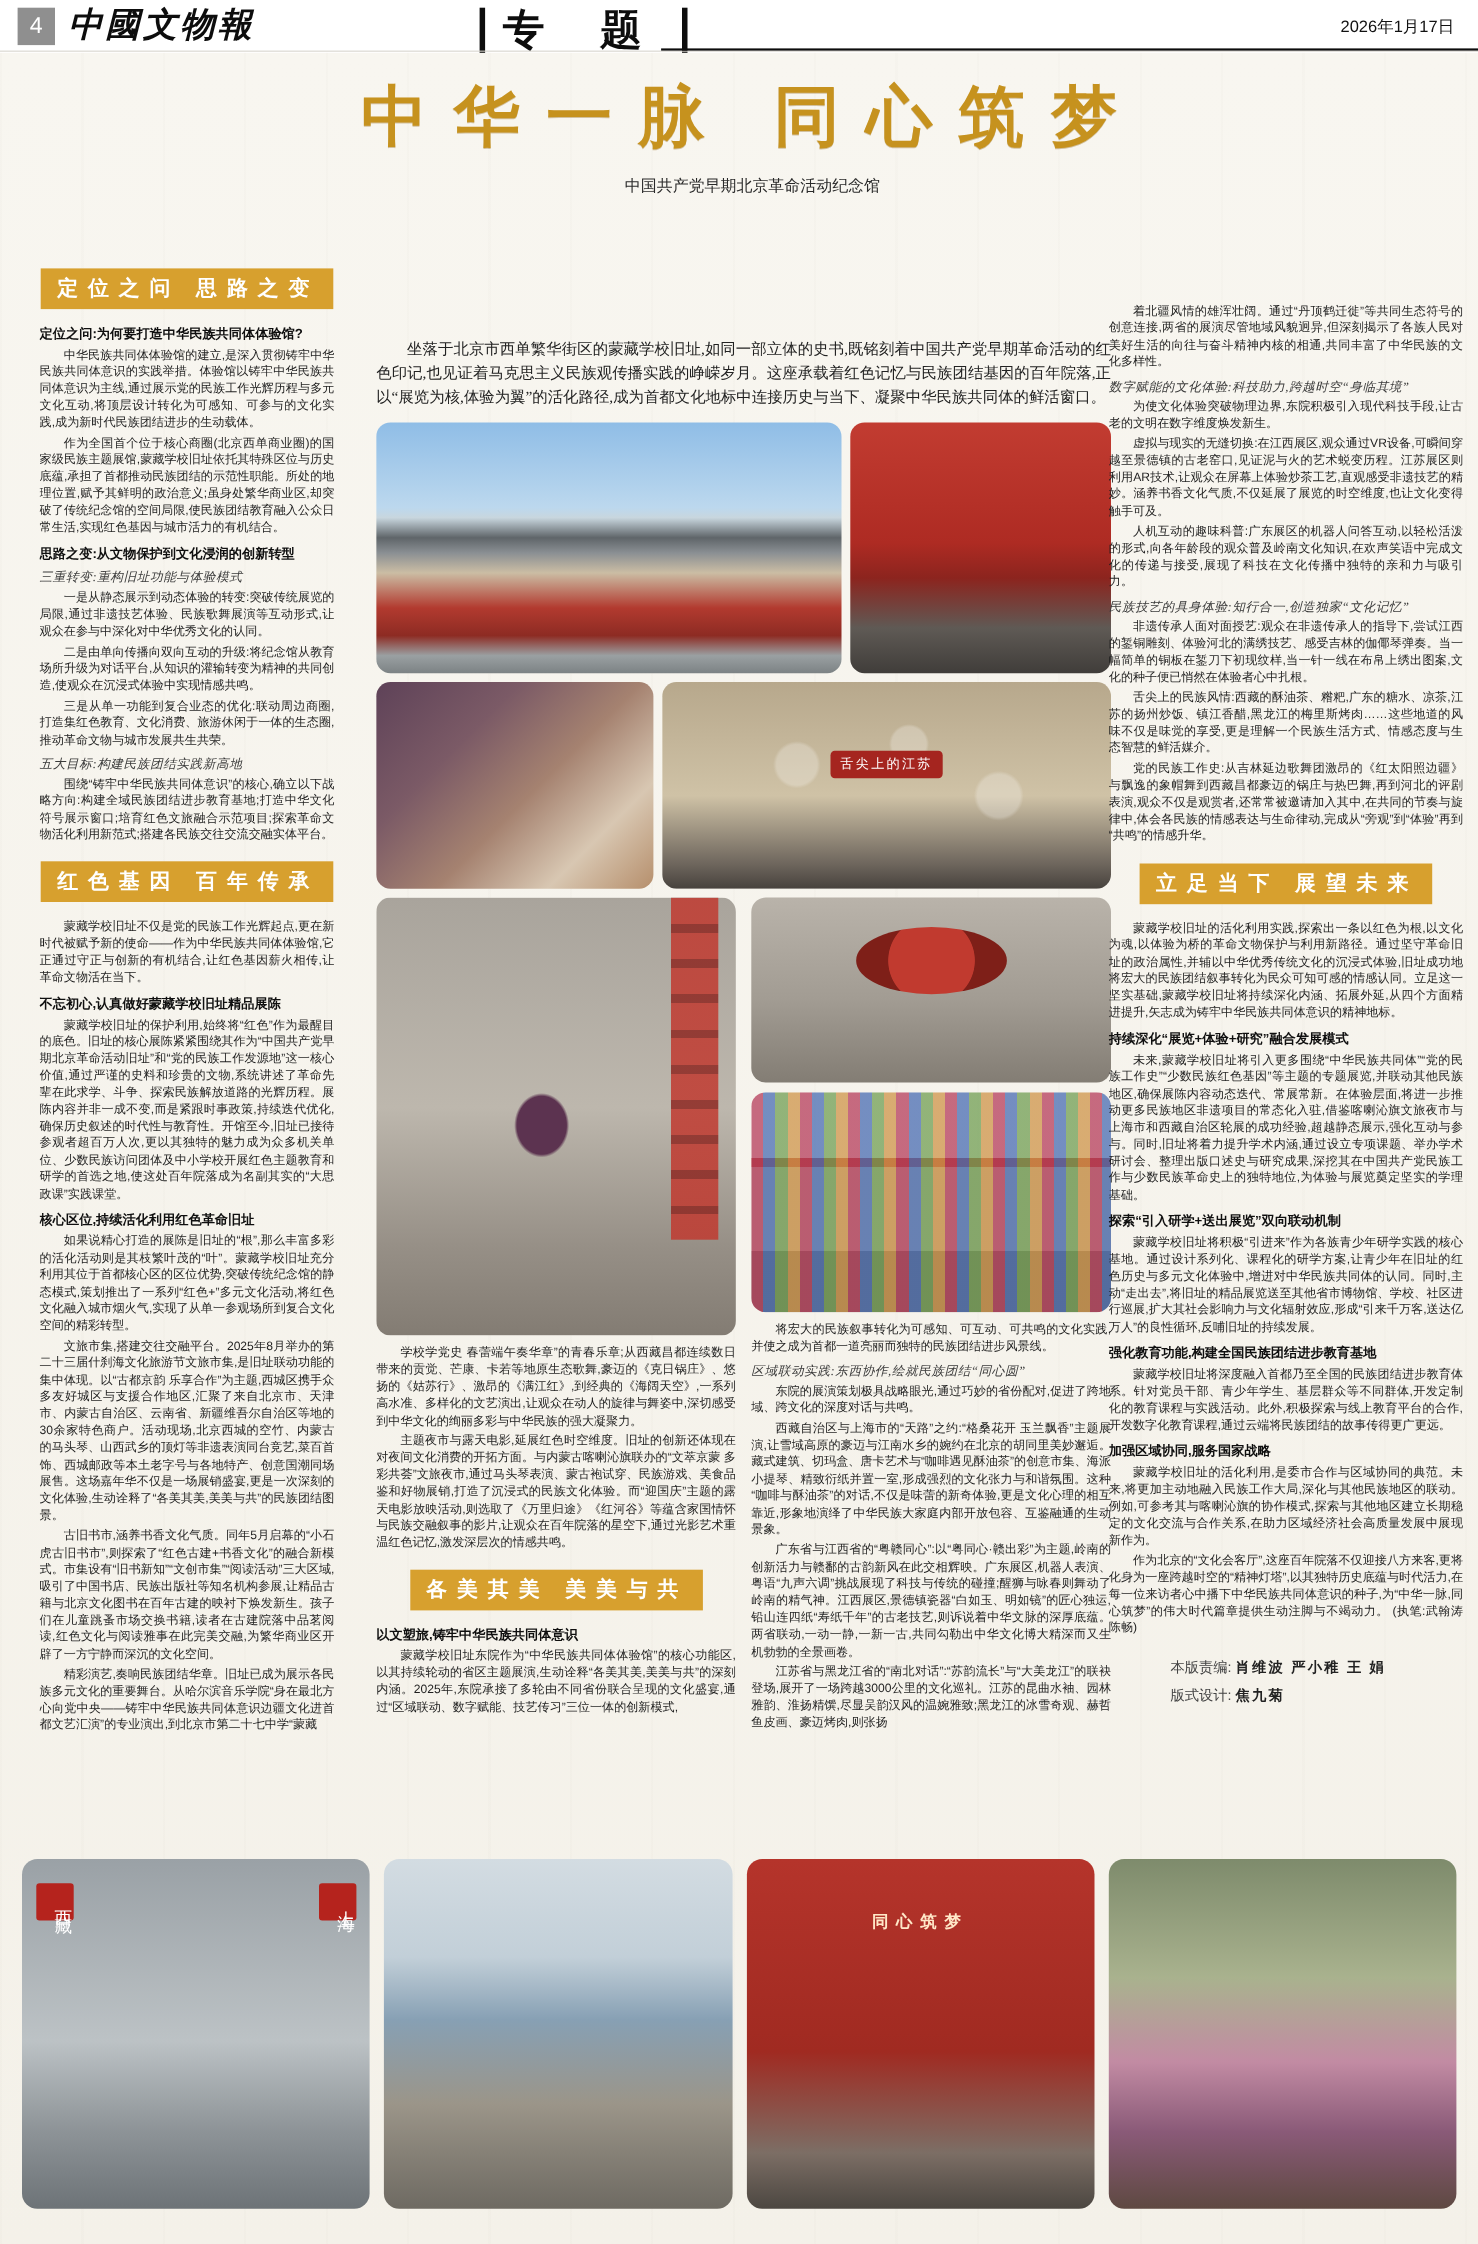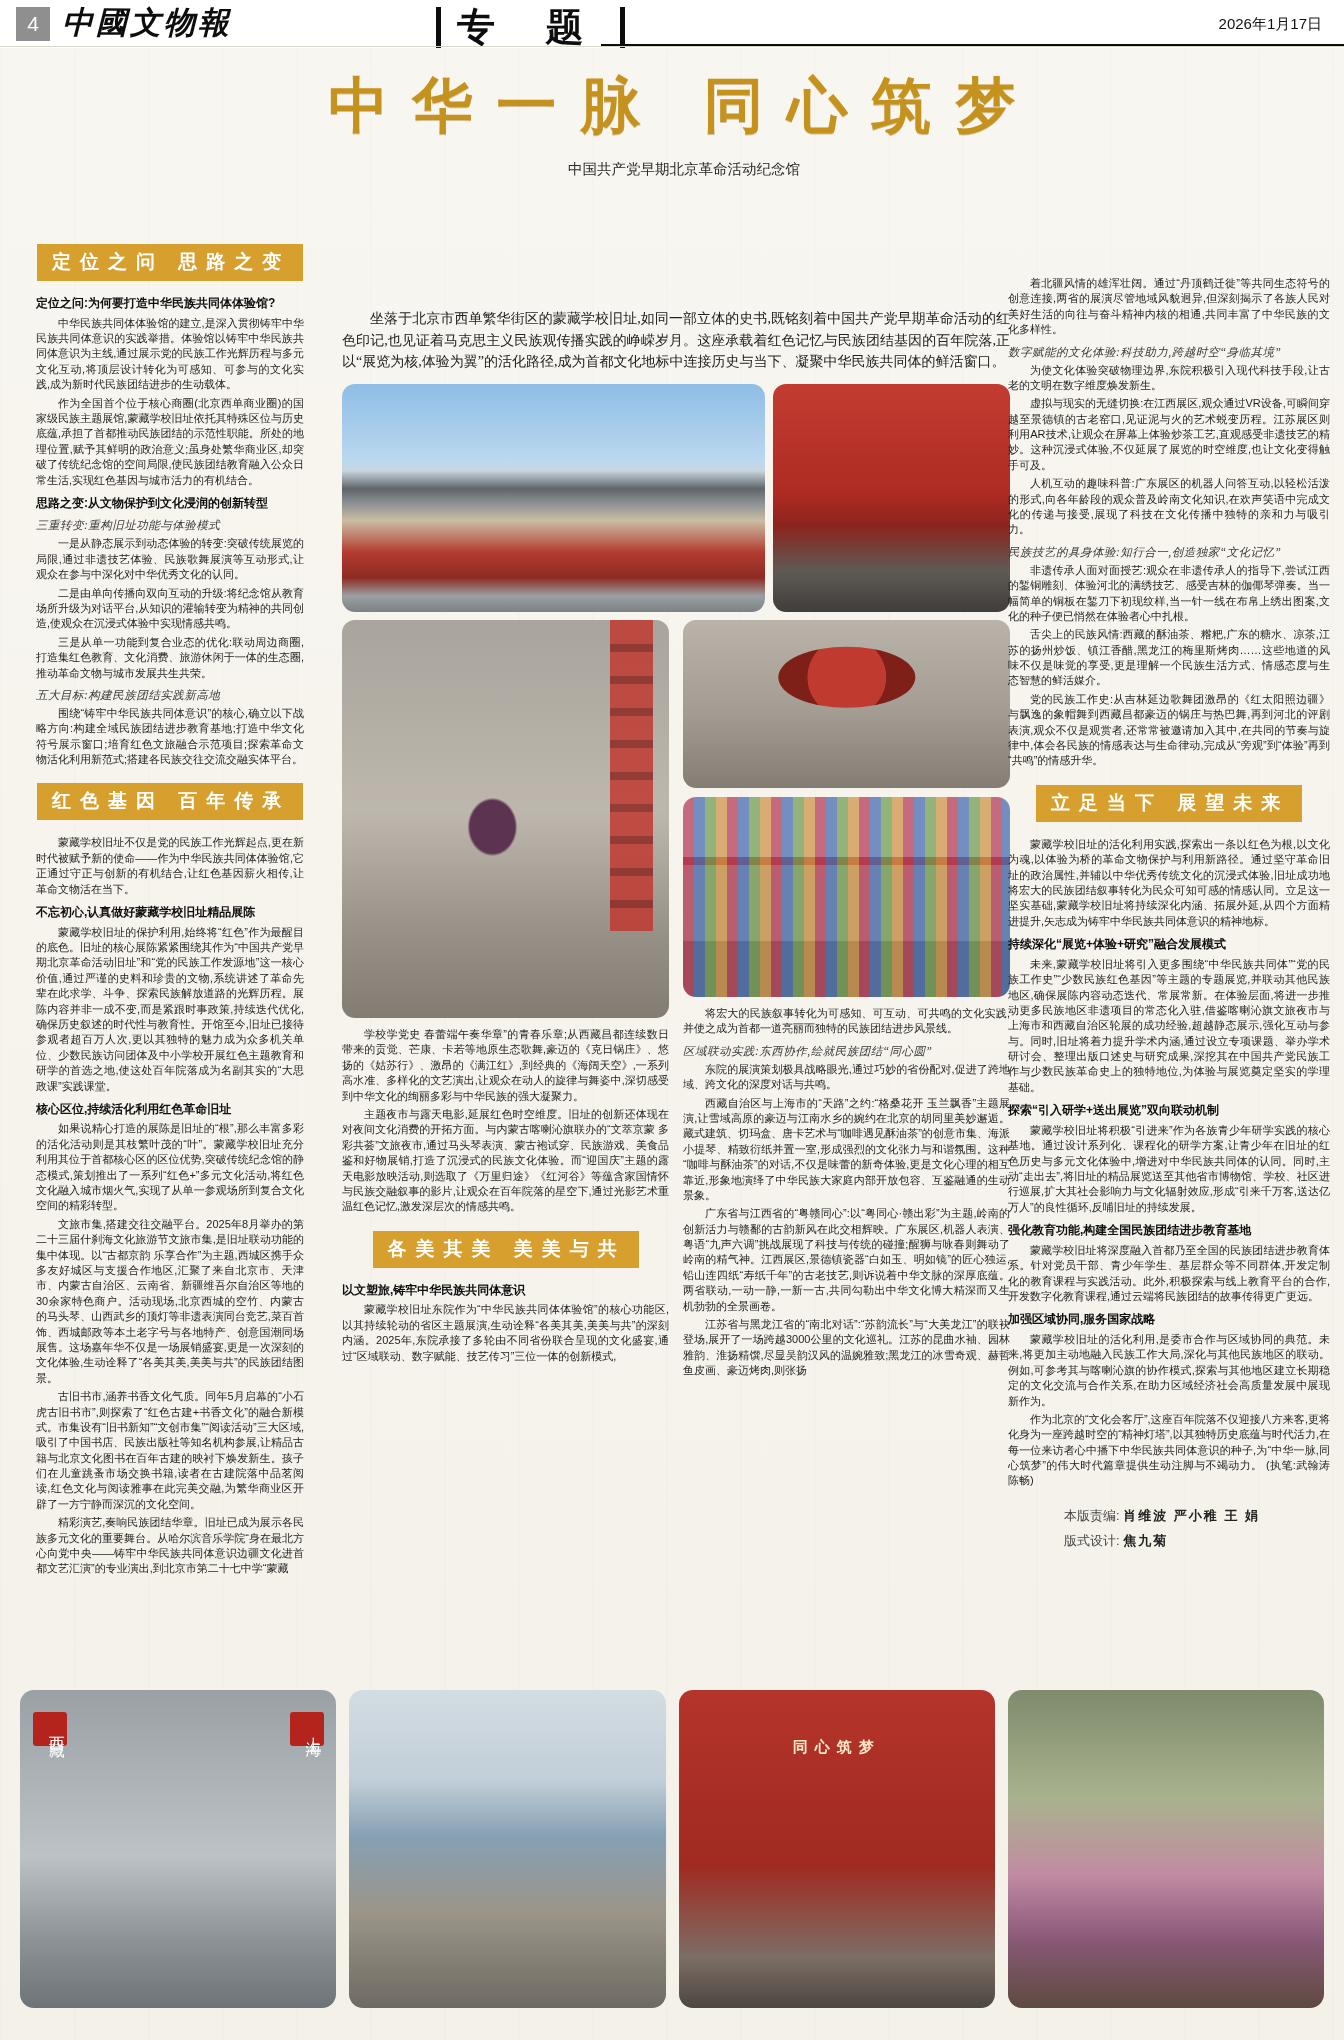"虚拟与现实的无缝切换:在江西展区,观众通过VR设备,可瞬间穿越至景德镇的古老窑口" p.b { text: 这种沉浸式体验 -> 涵养书香文化气质 }
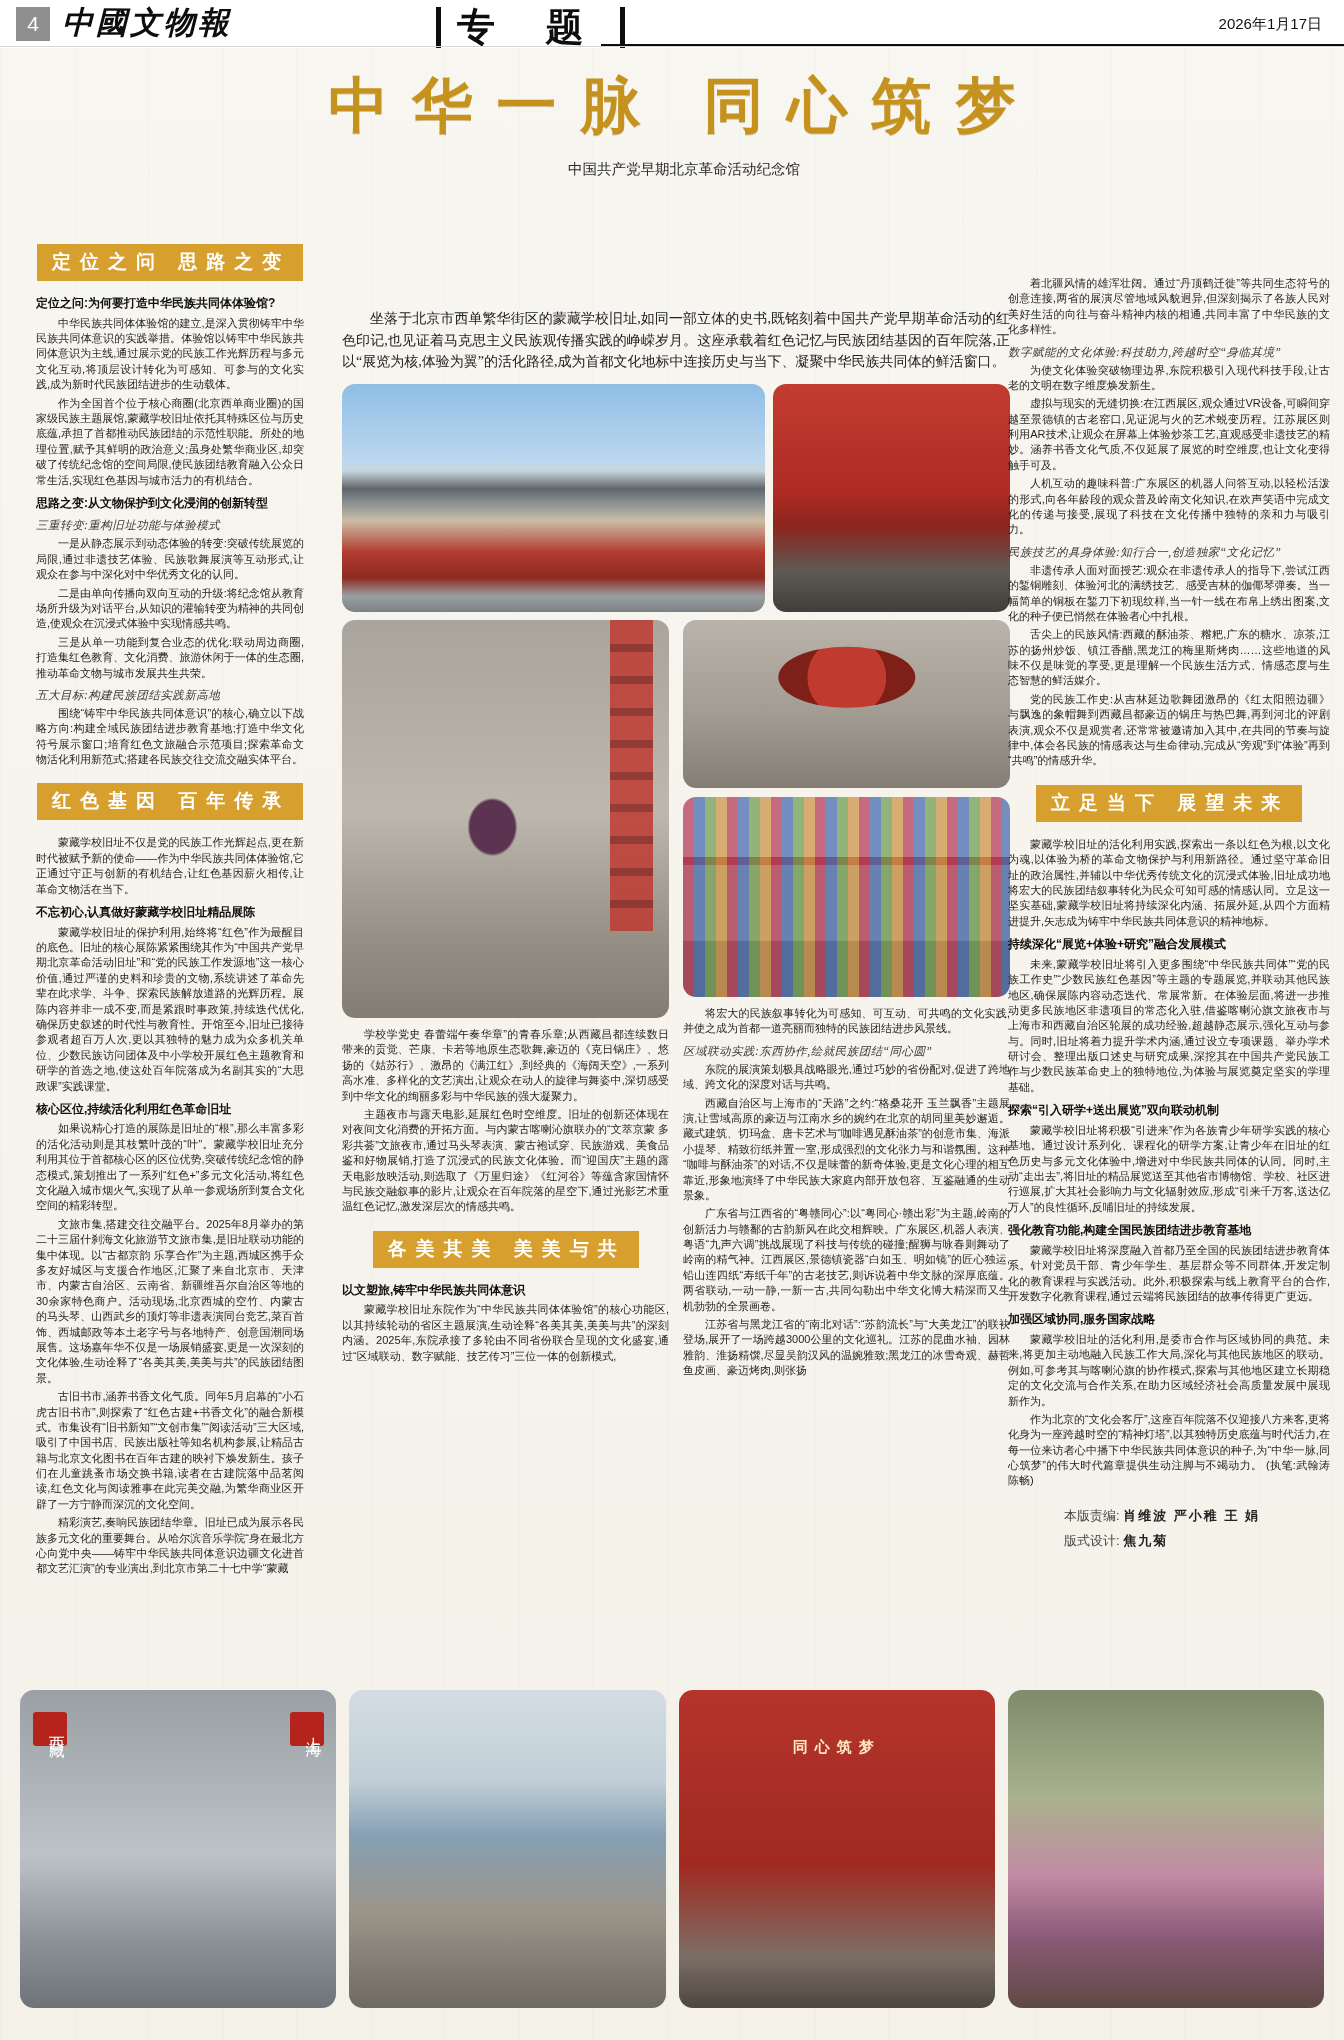"舌尖上的江苏" div.prow { html: none -> <div> <div></div> <div> <span>舌尖上的江苏</span> </div> </div> }
